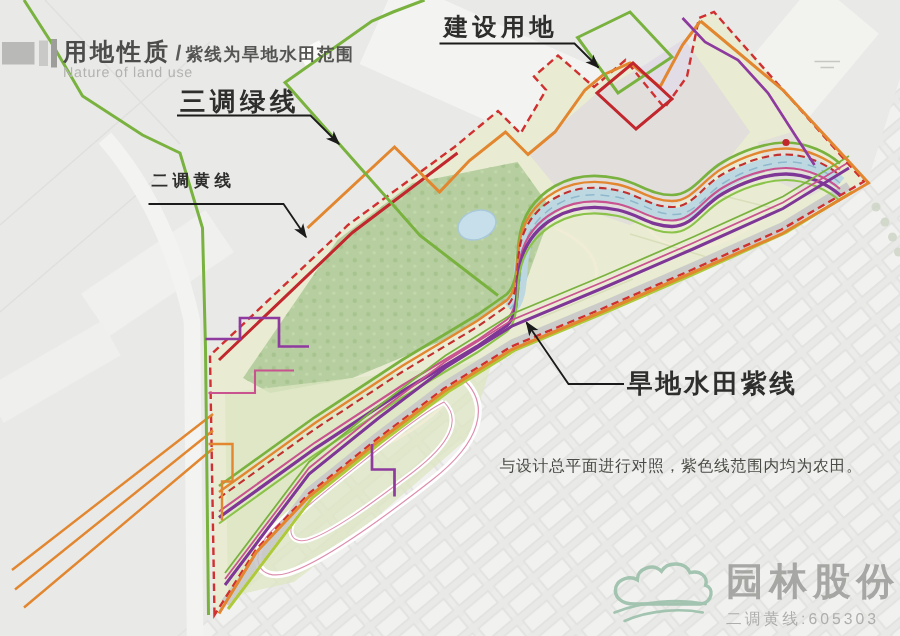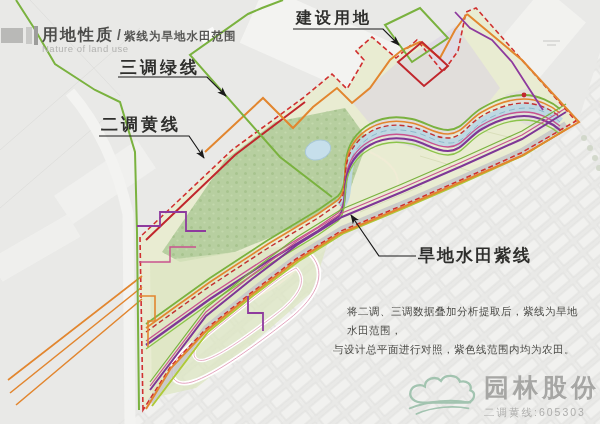"二调黄线" .co-yellow { font-size: 17px -> 11px }
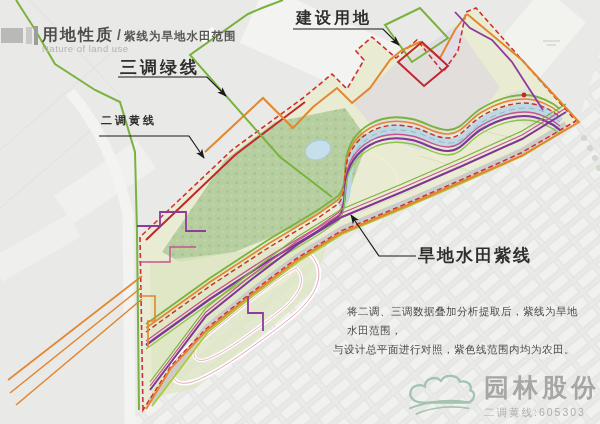"将二调、三调数据叠加分析提取后，紫线为旱地水田范围，" div.l1 { html: <div>将二调、三调数据叠加分析提取后，紫线为旱地水田范围，</div> -> none }
